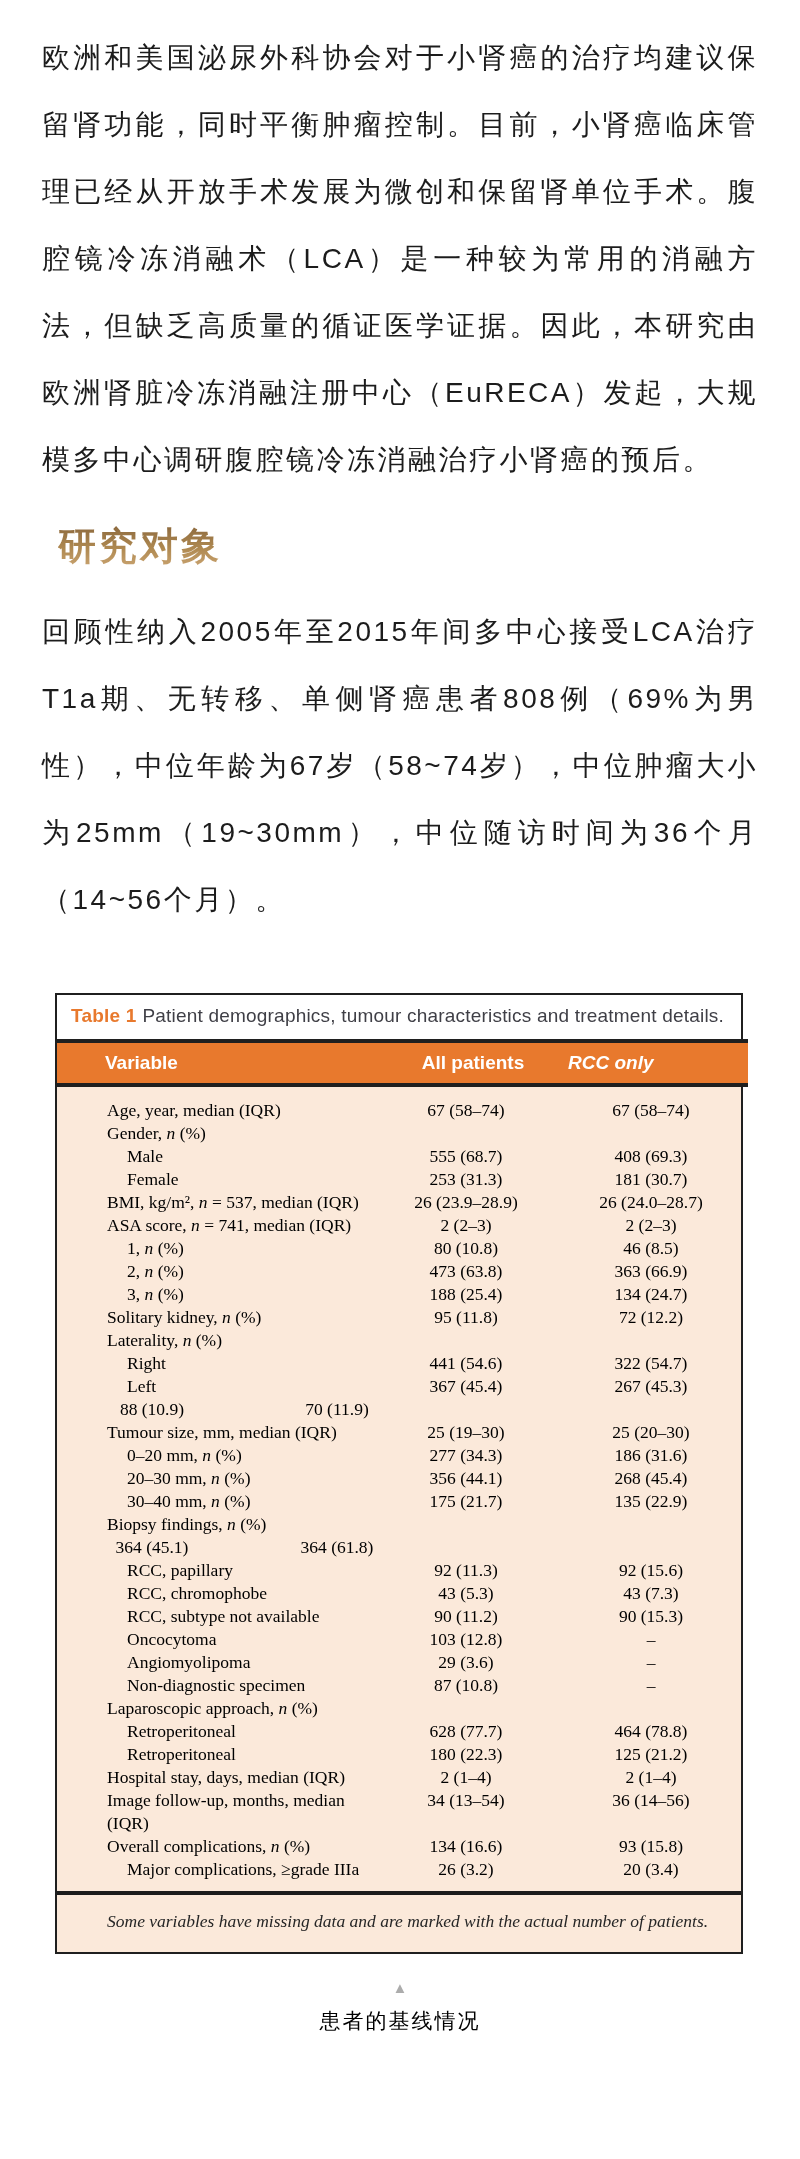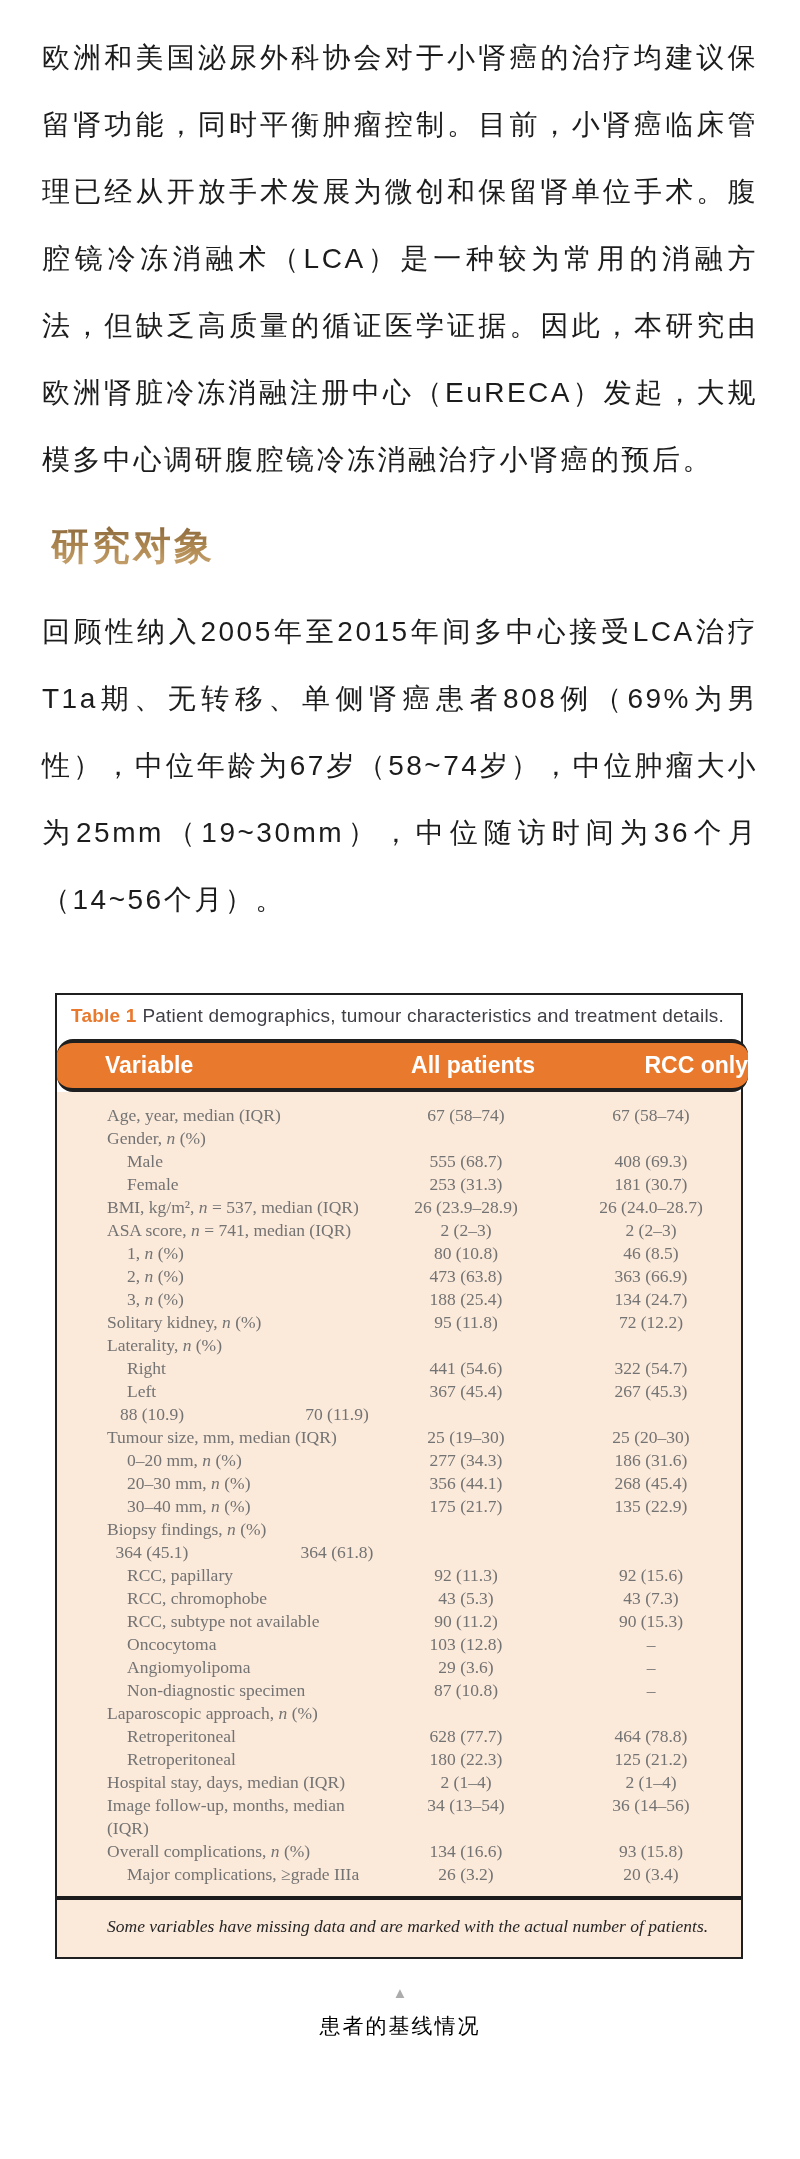"研究对象" .section-heading { margin: 28px 0 0 9px -> 28px 0 0 16px }
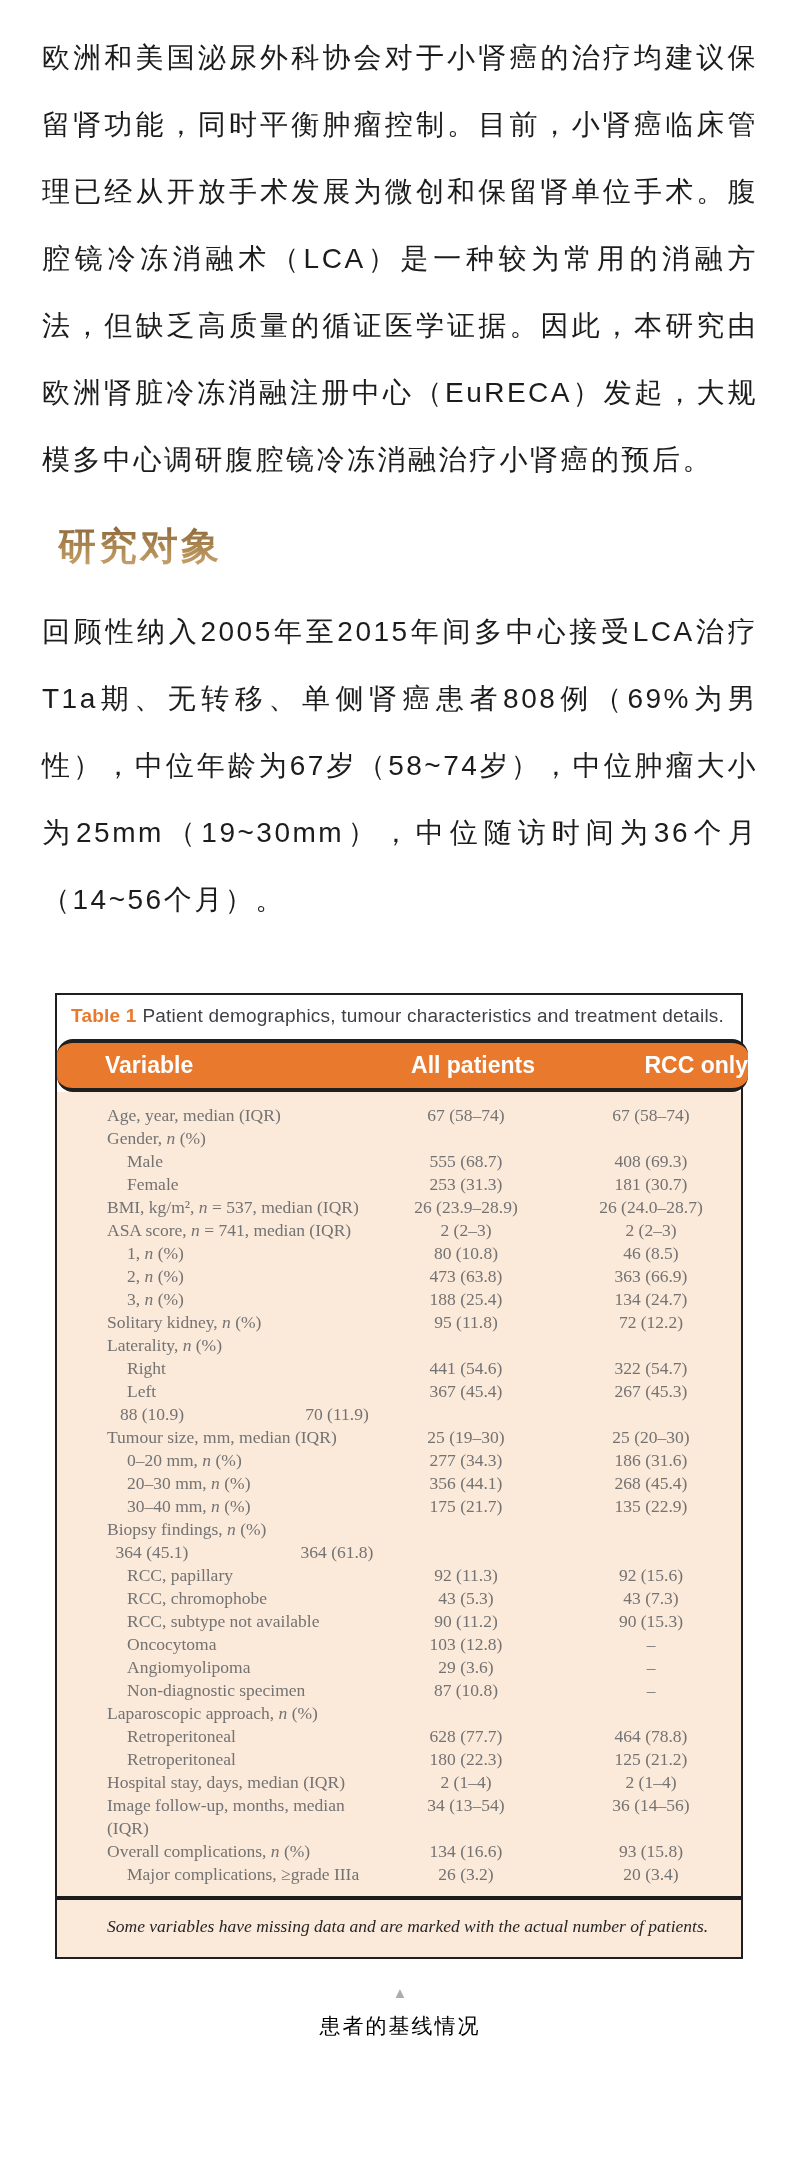"Variable" .thead { border-radius: 16px -> none; font-size: 23px -> 19px }
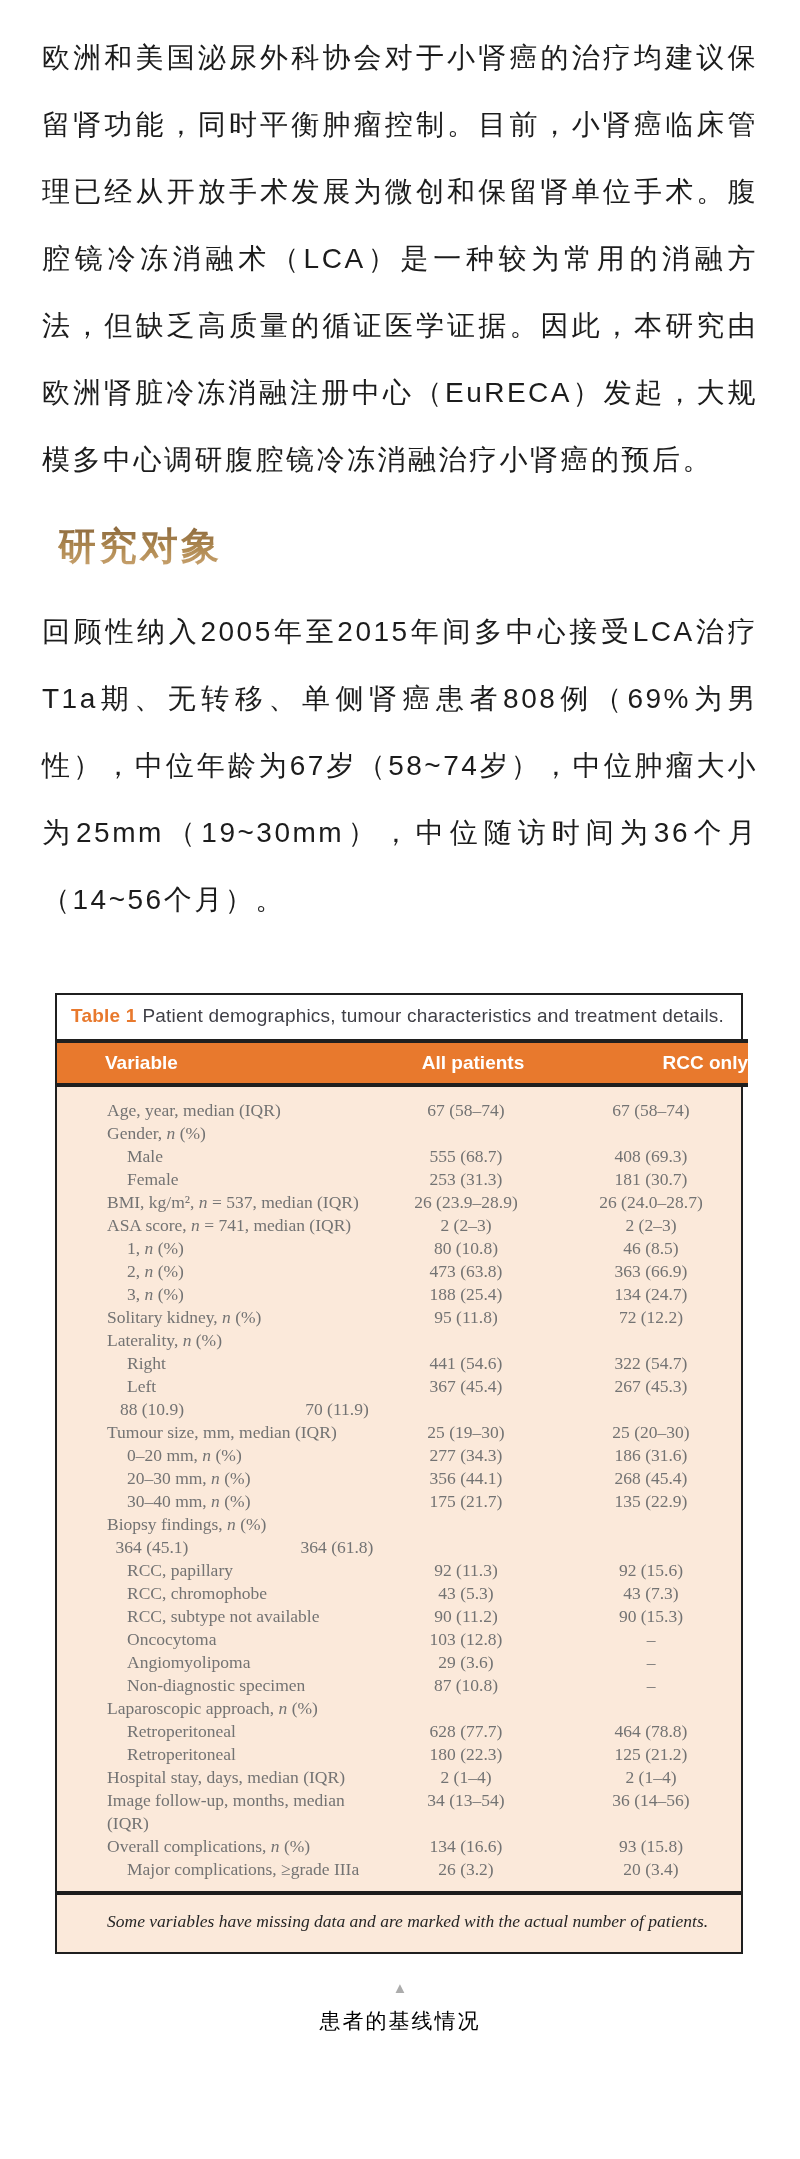"RCC only" .th-rcc { font-style: none -> italic; text-align: right -> left }
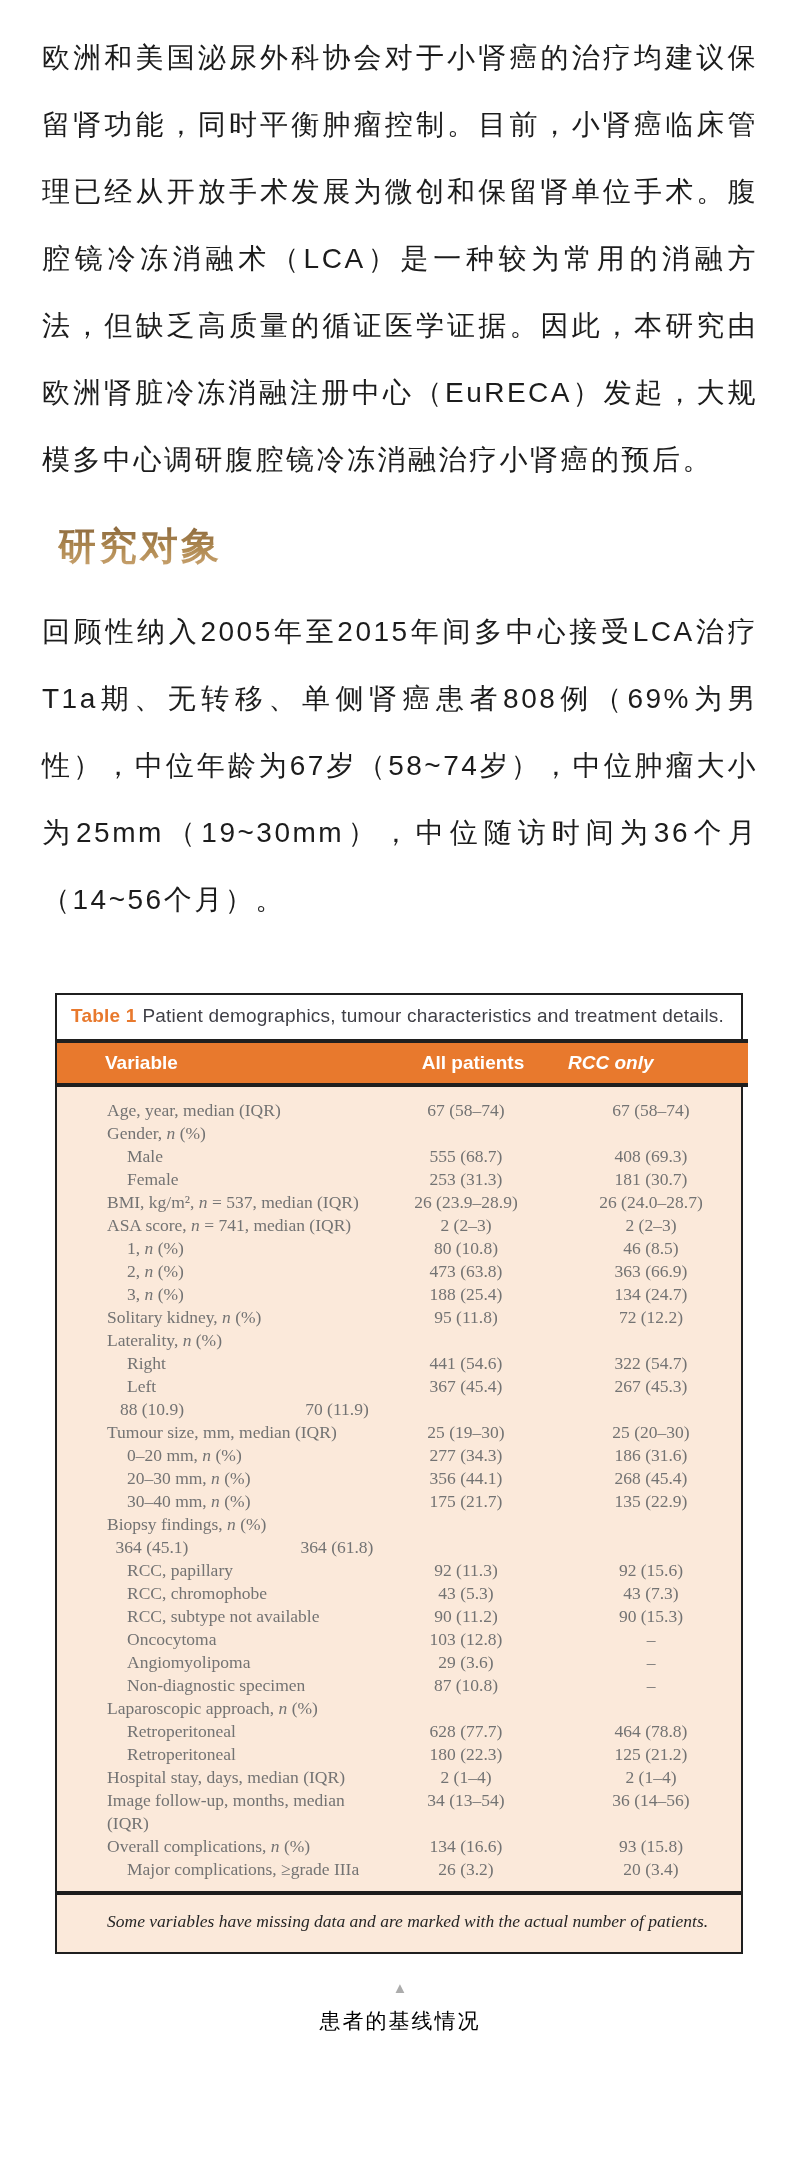"Age, year, median (IQR)" .trow { color: #737373 -> #000000 }
